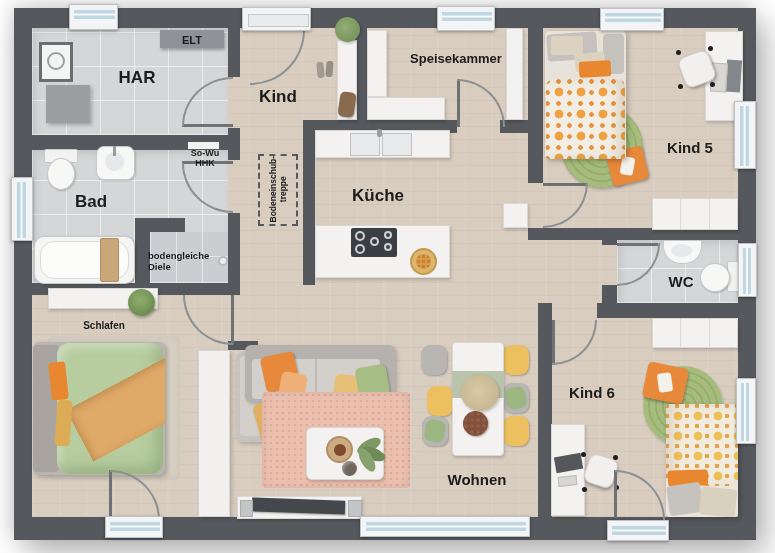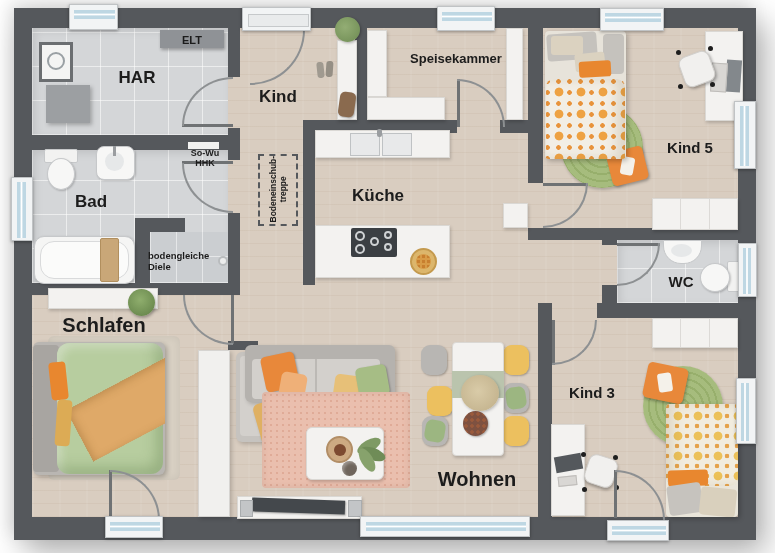"Schlafen" span.abs { font-size: 20px -> 10px }
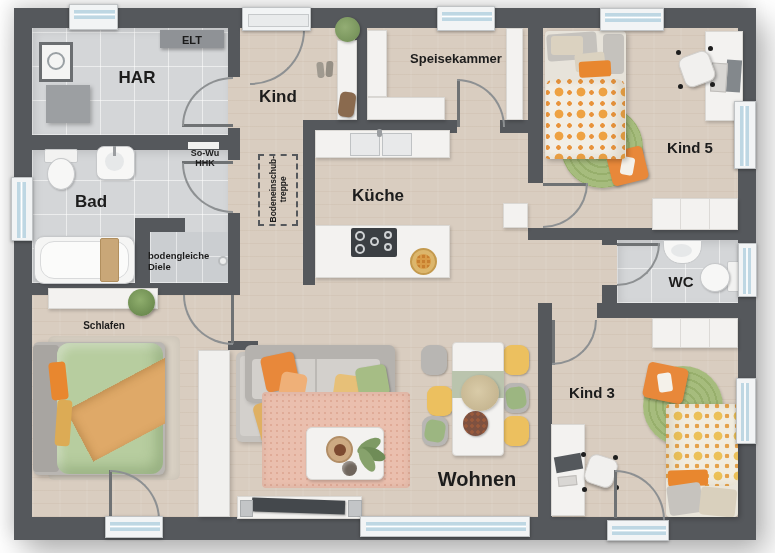"Kind 3" span.abs { text: 3 -> 6 }
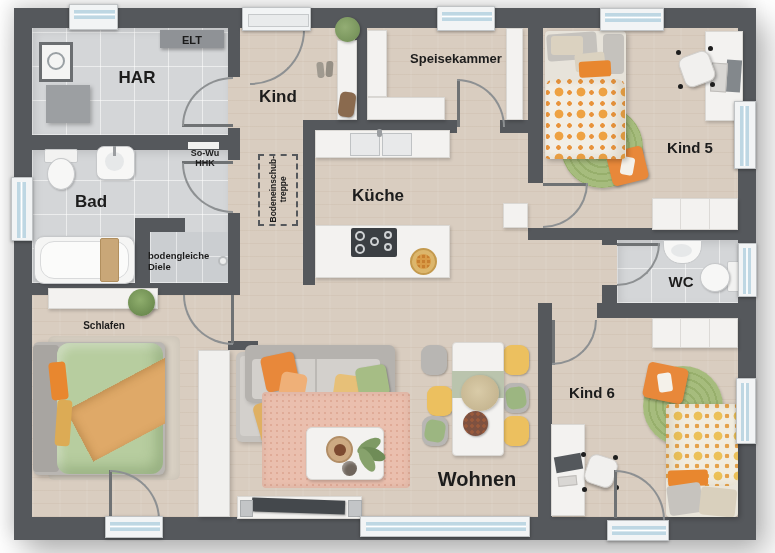"Wohnen" span.abs { font-size: 20px -> 15px }
